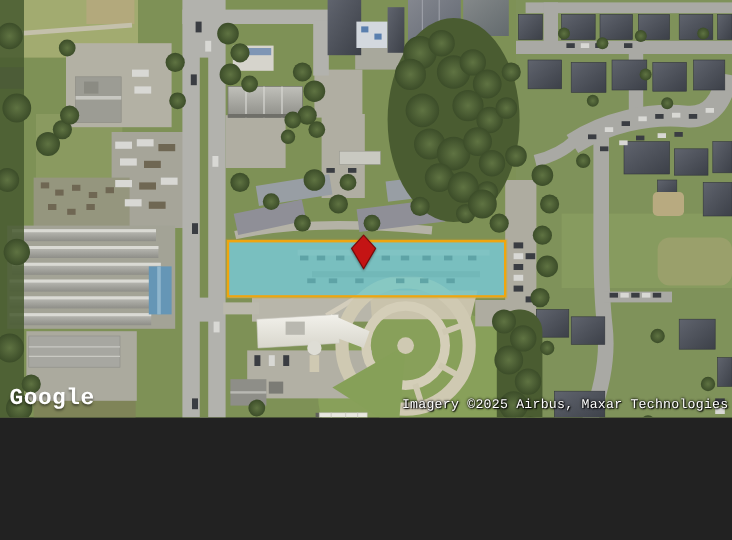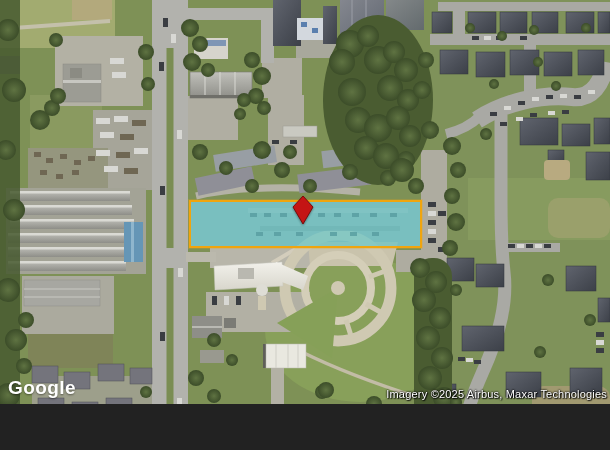"Google" .viewport { font-family: Liberation Sans, sans-serif -> Liberation Mono, monospace; height: 404px -> 348px }
